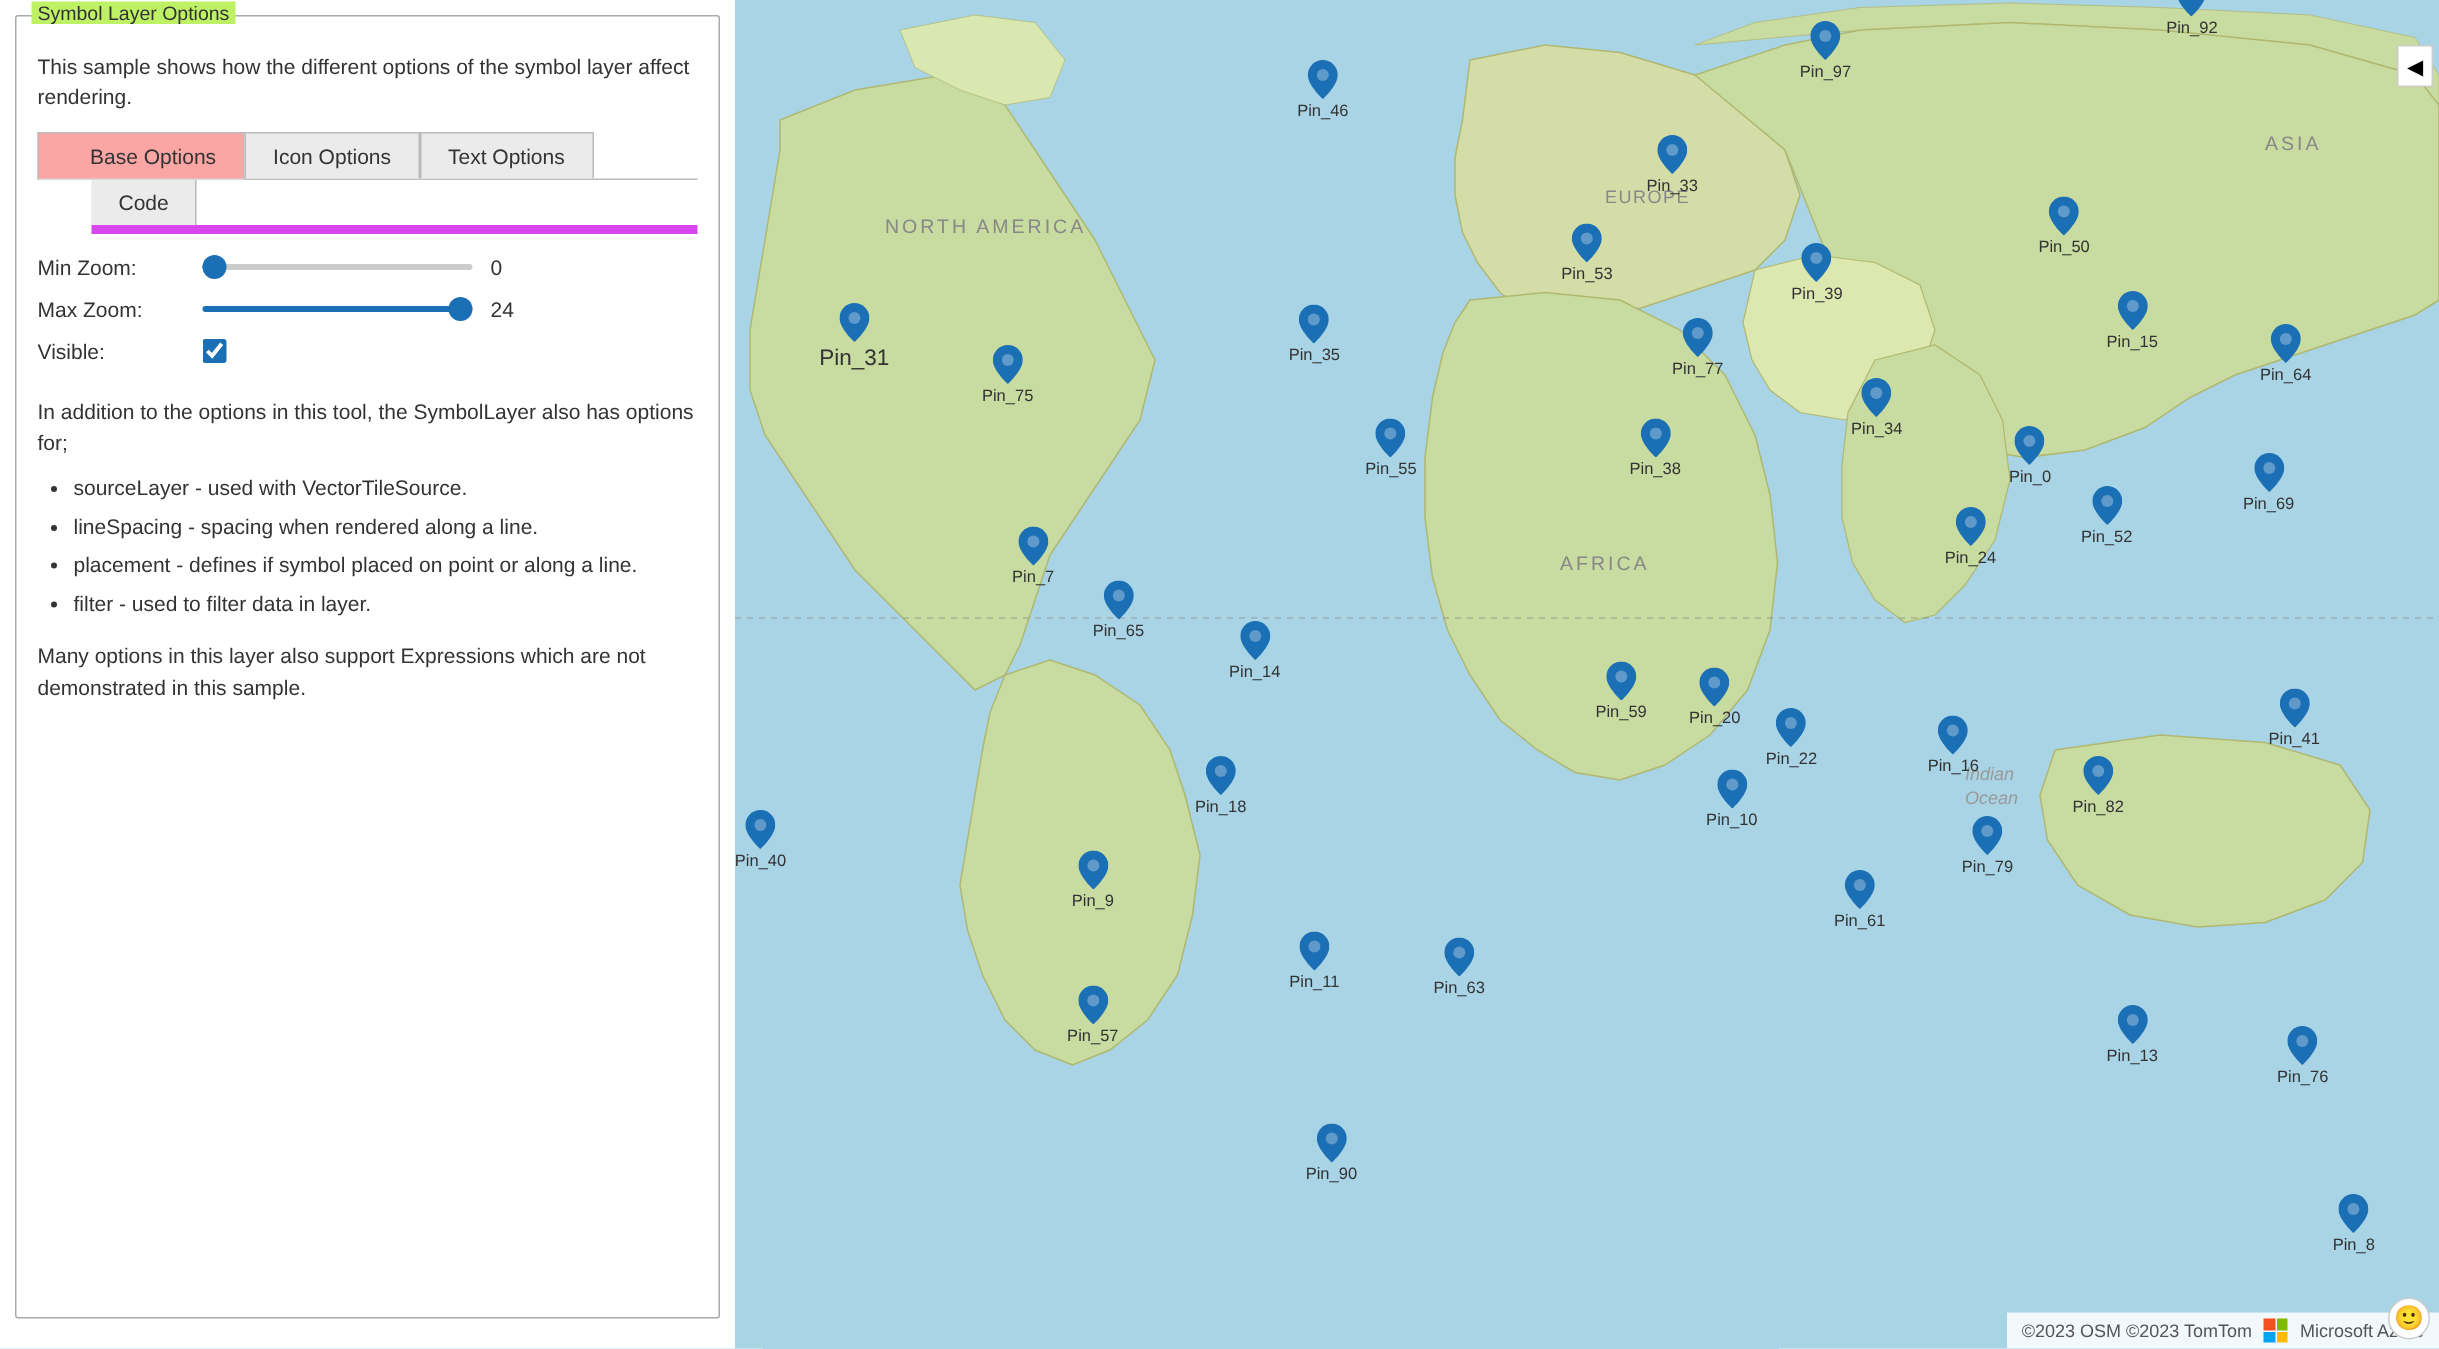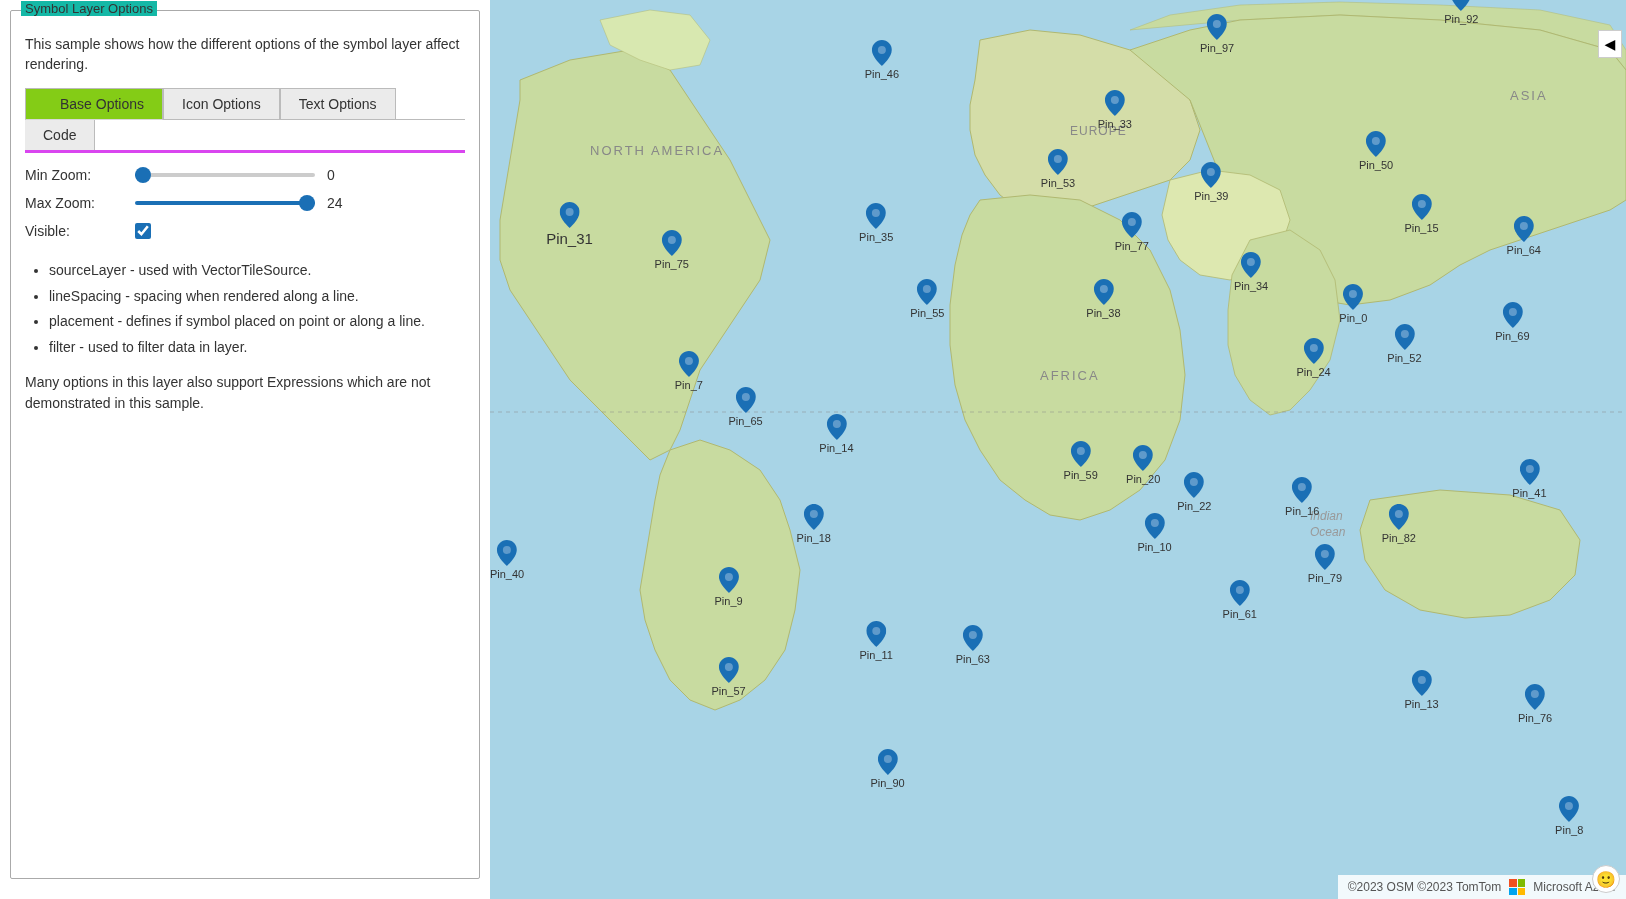"Symbol Layer Options" .fieldset-legend { background: #14b8a6 -> #bef264 }
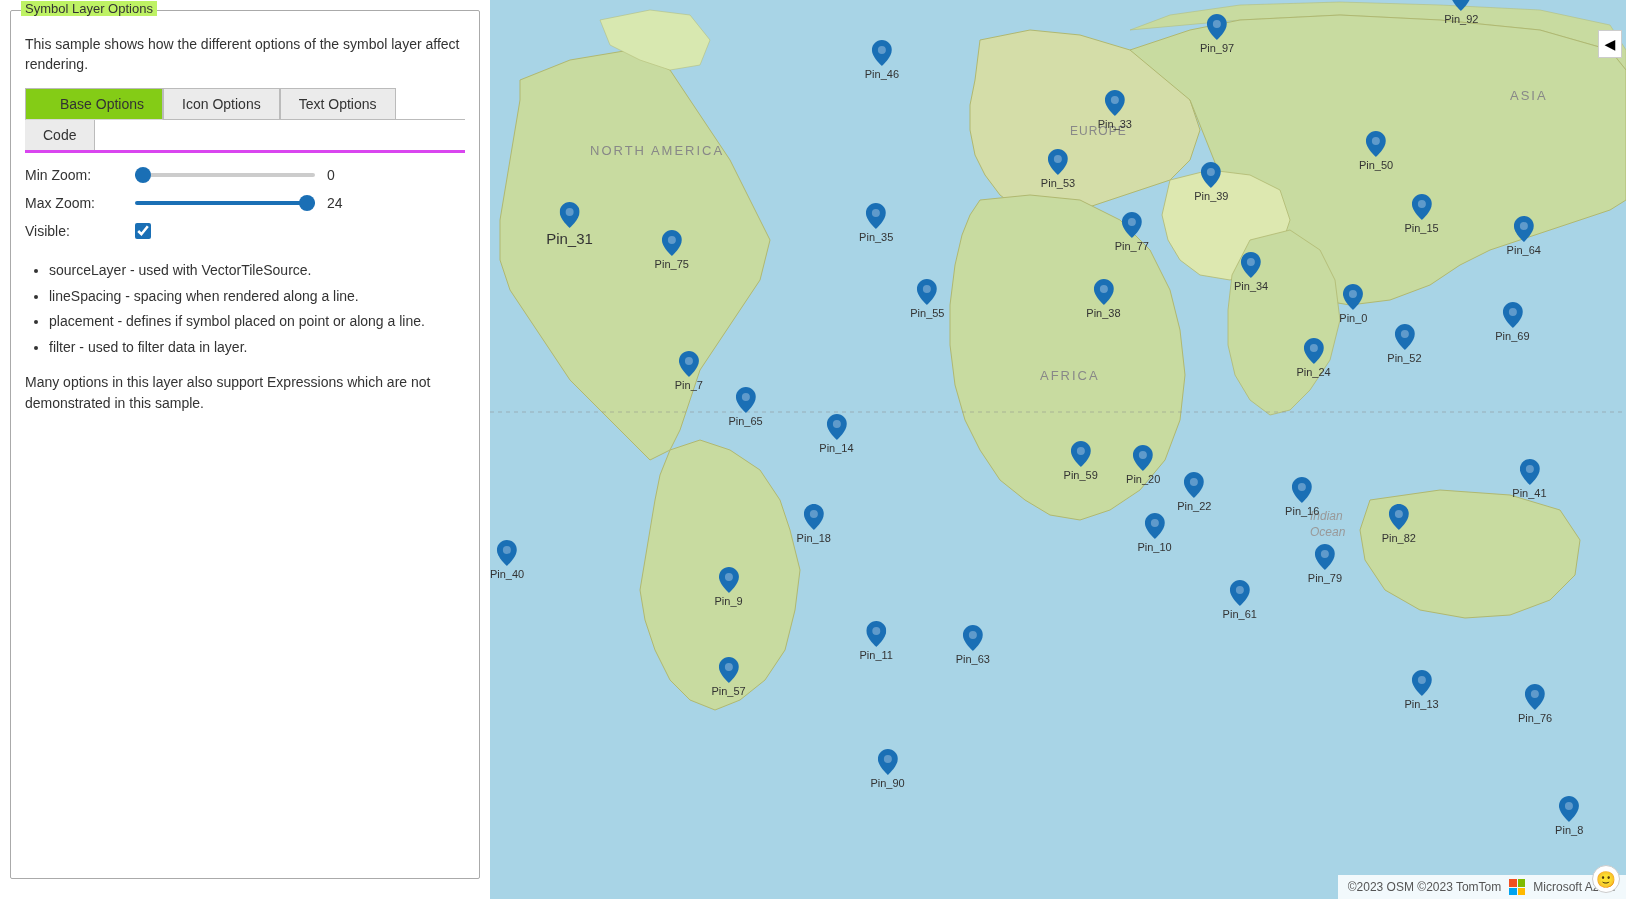"Base Options" .tab-btn.active { background: #84cc16 -> #fca5a5 }
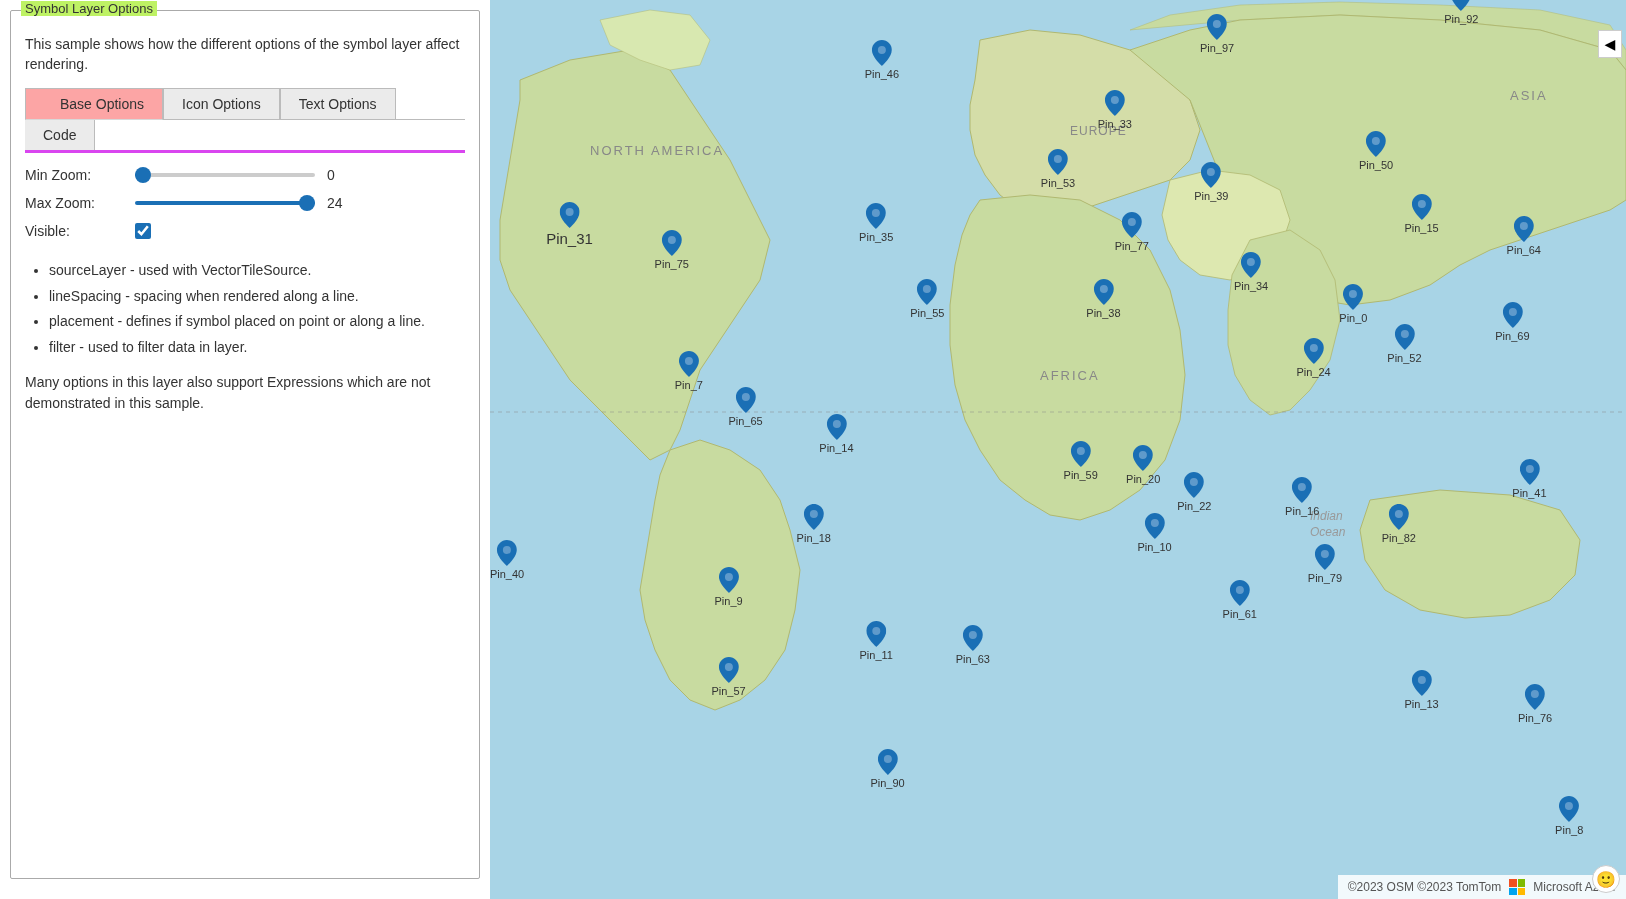"Code" .code-row { border-bottom: 3px solid #d946ef -> 6px solid #d946ef; margin-left: none -> 36px }
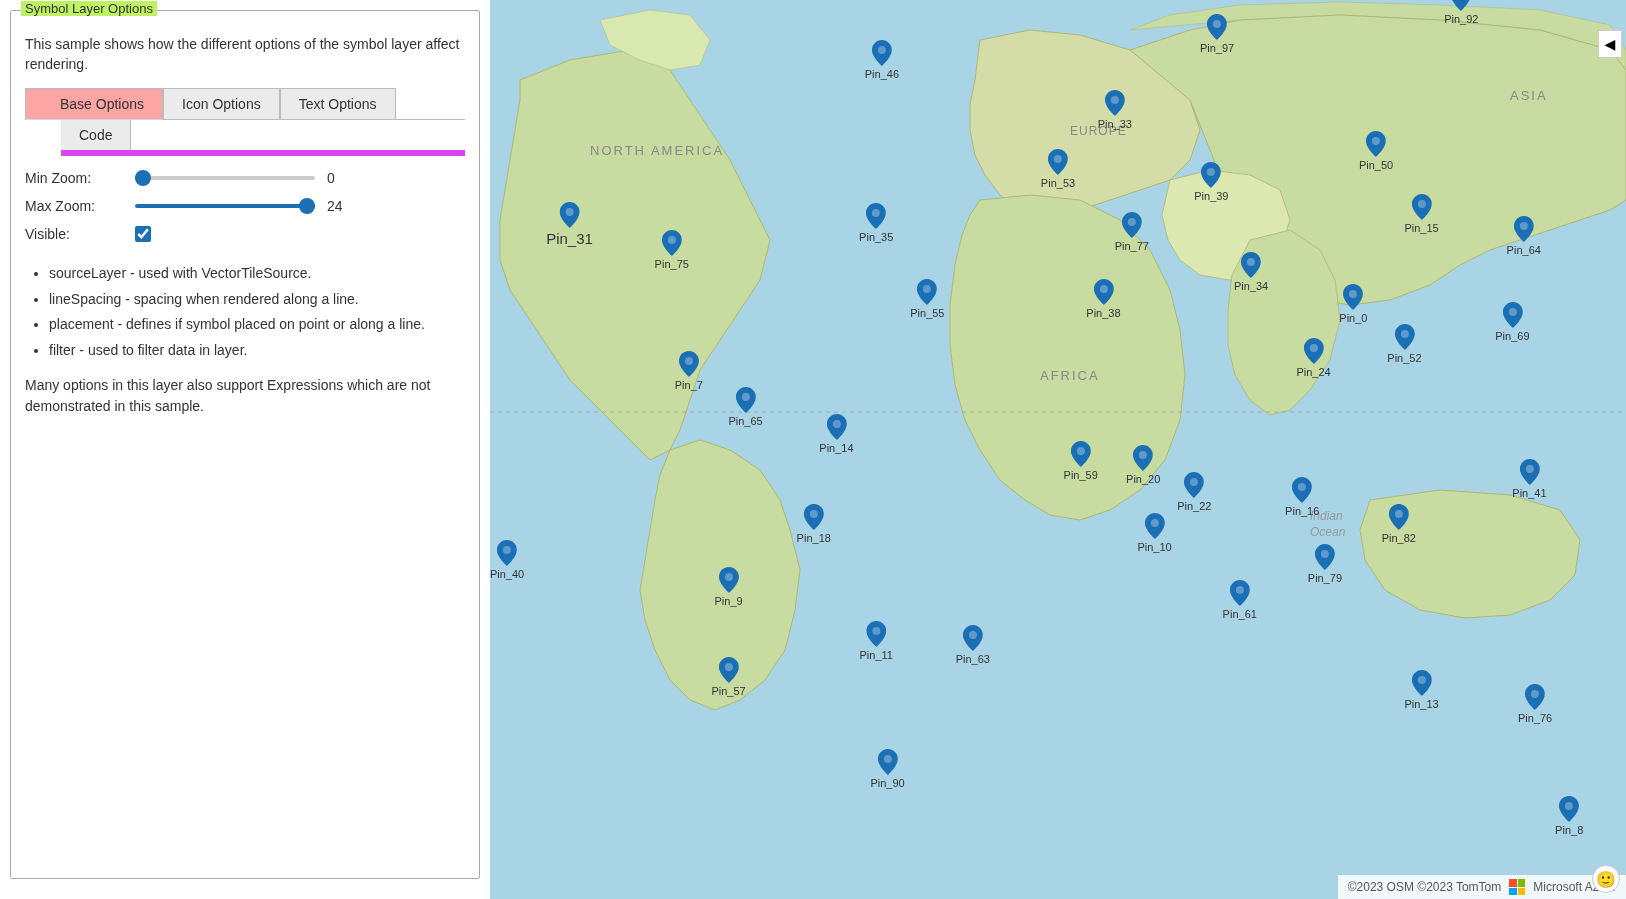"In addition to the options" p.info-text { html: none -> <p>In addition to the options in this tool, the SymbolLayer also has options for;</p> }
